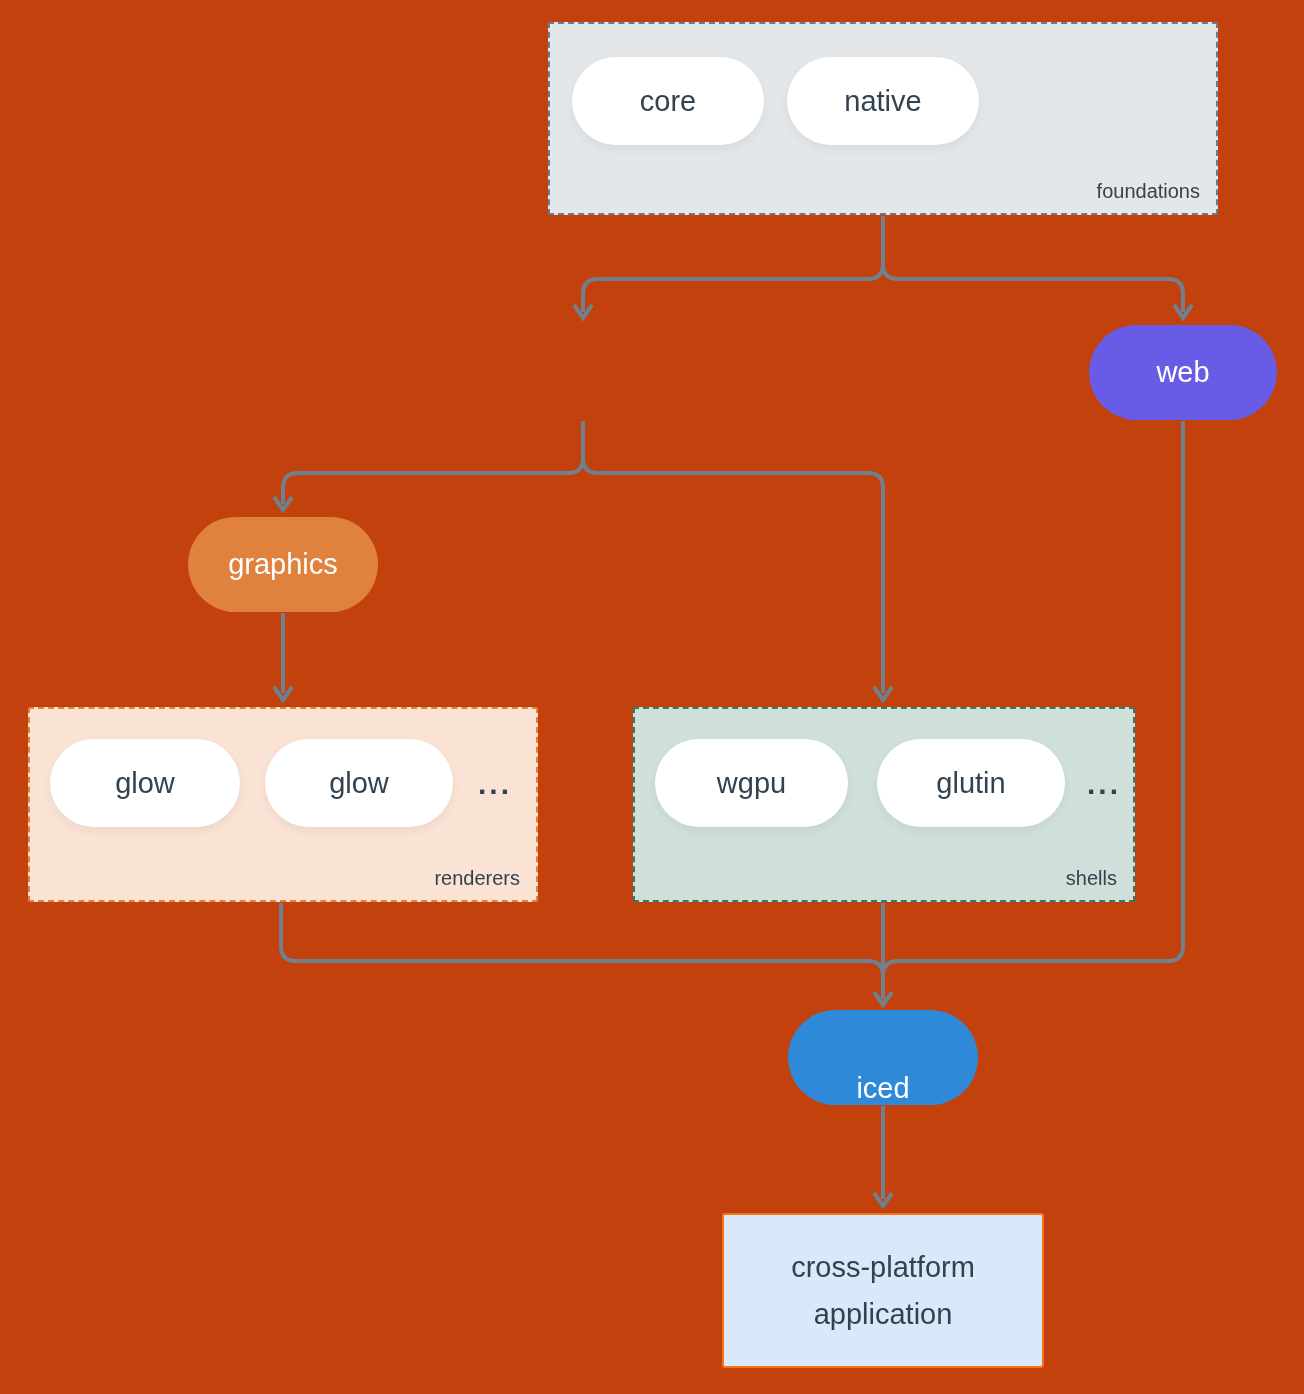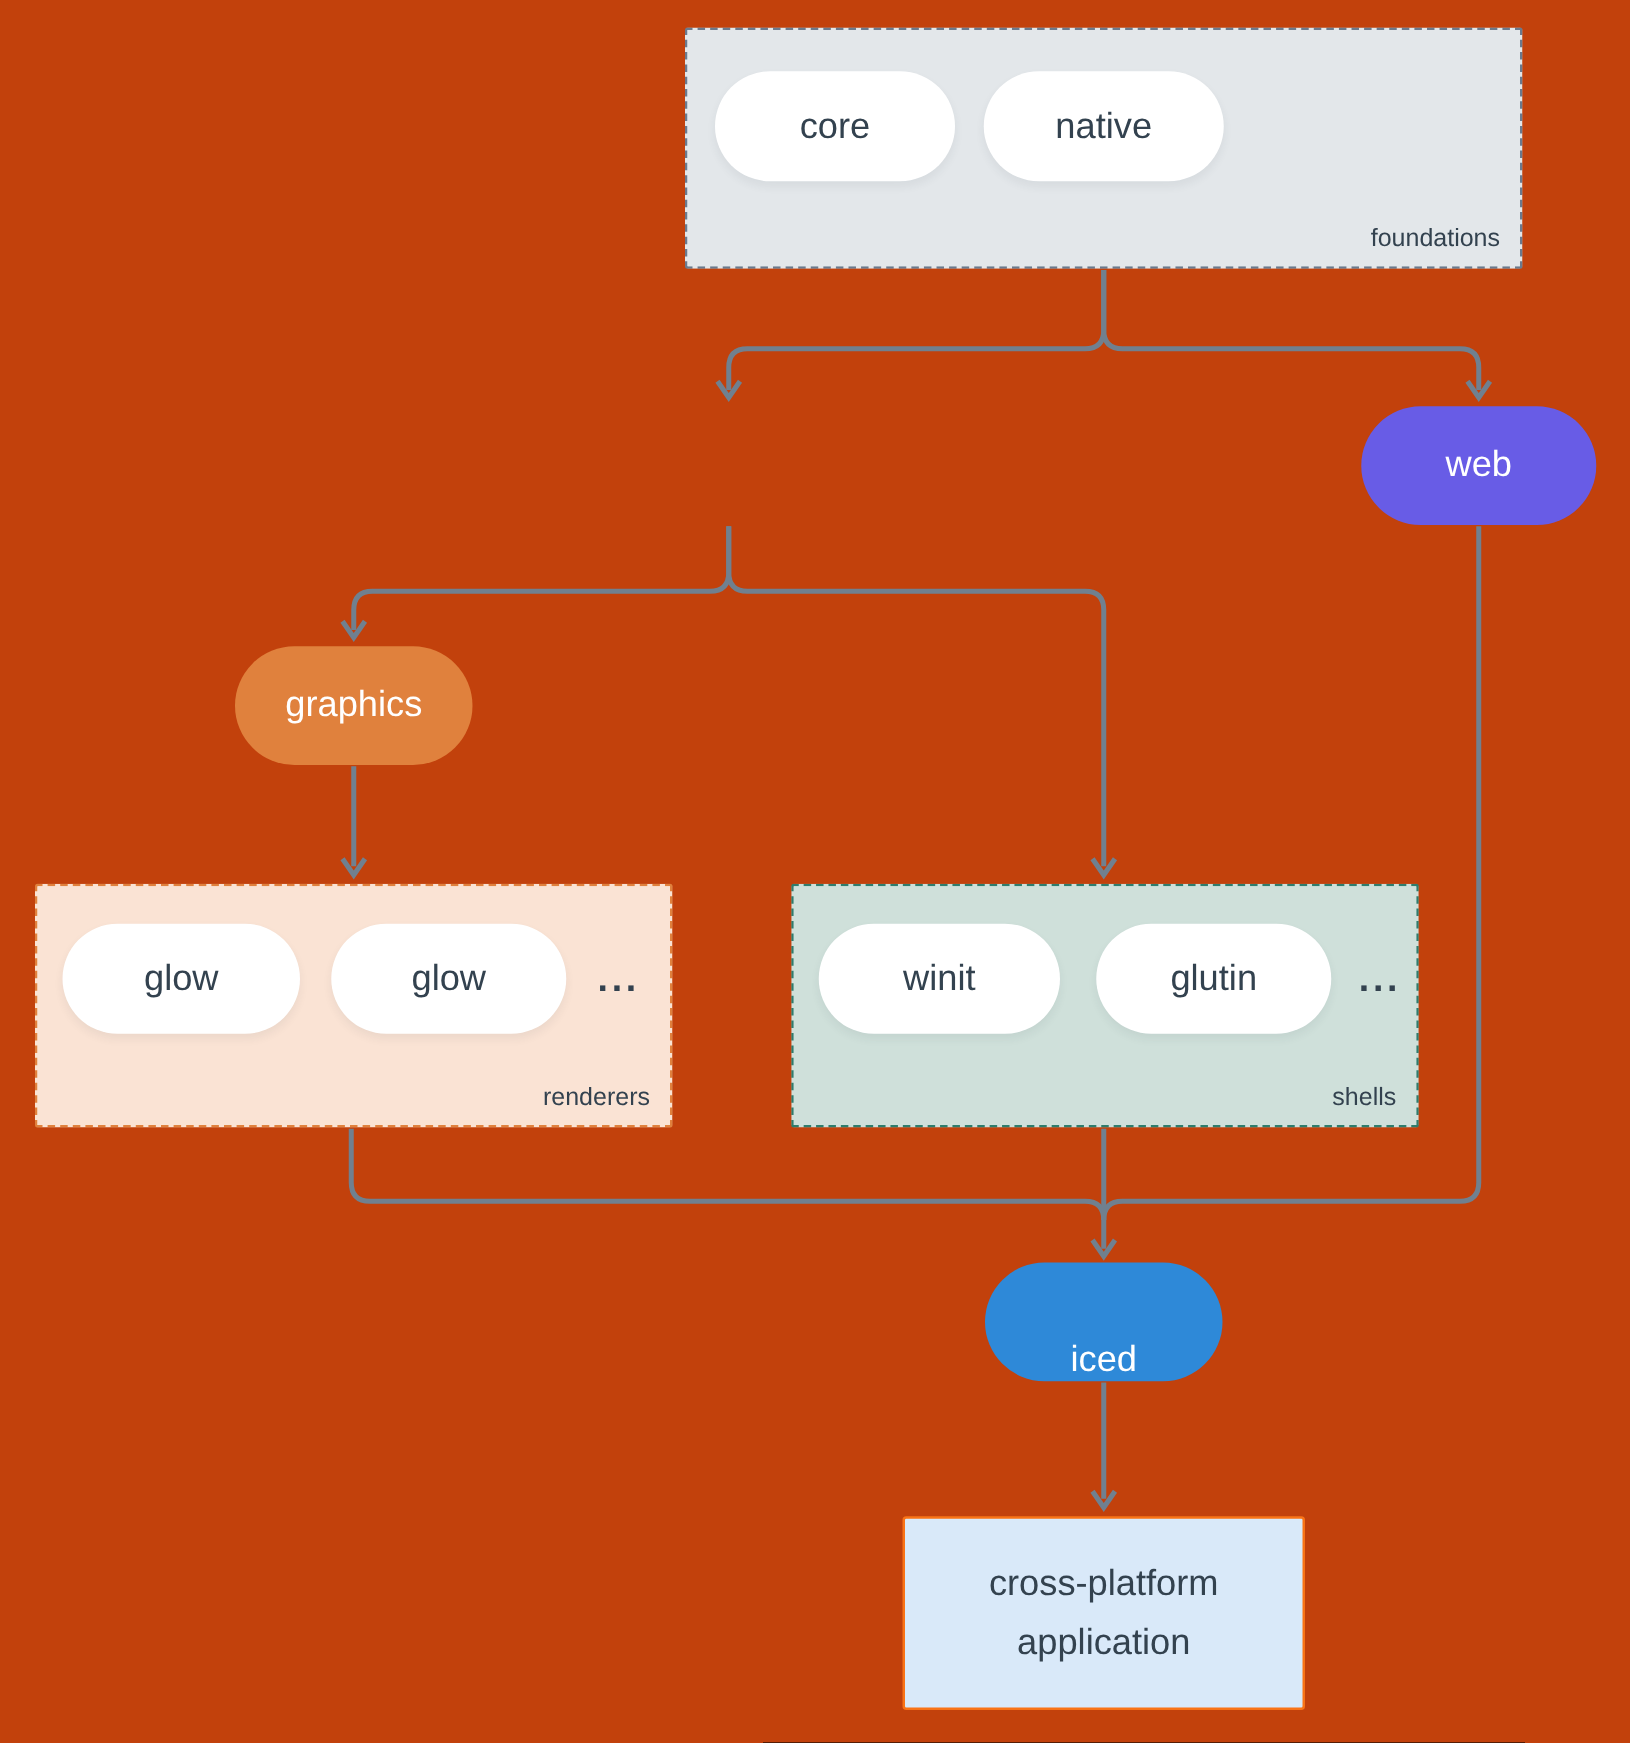"winit" span { text: winit -> wgpu }
